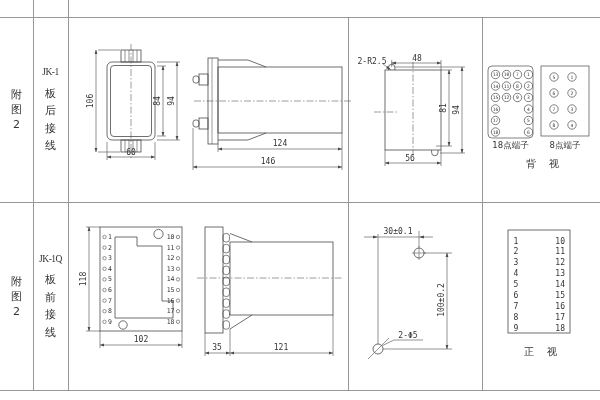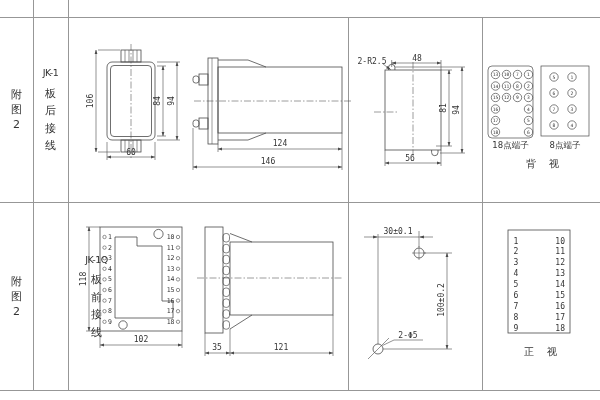"JK-1" .model-cell { font-family: none -> Liberation Serif, serif }
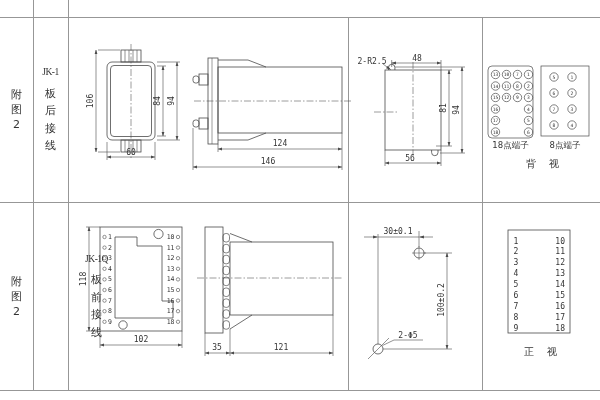"JK-1Q" div.vcell { margin-left: 46px -> none }
